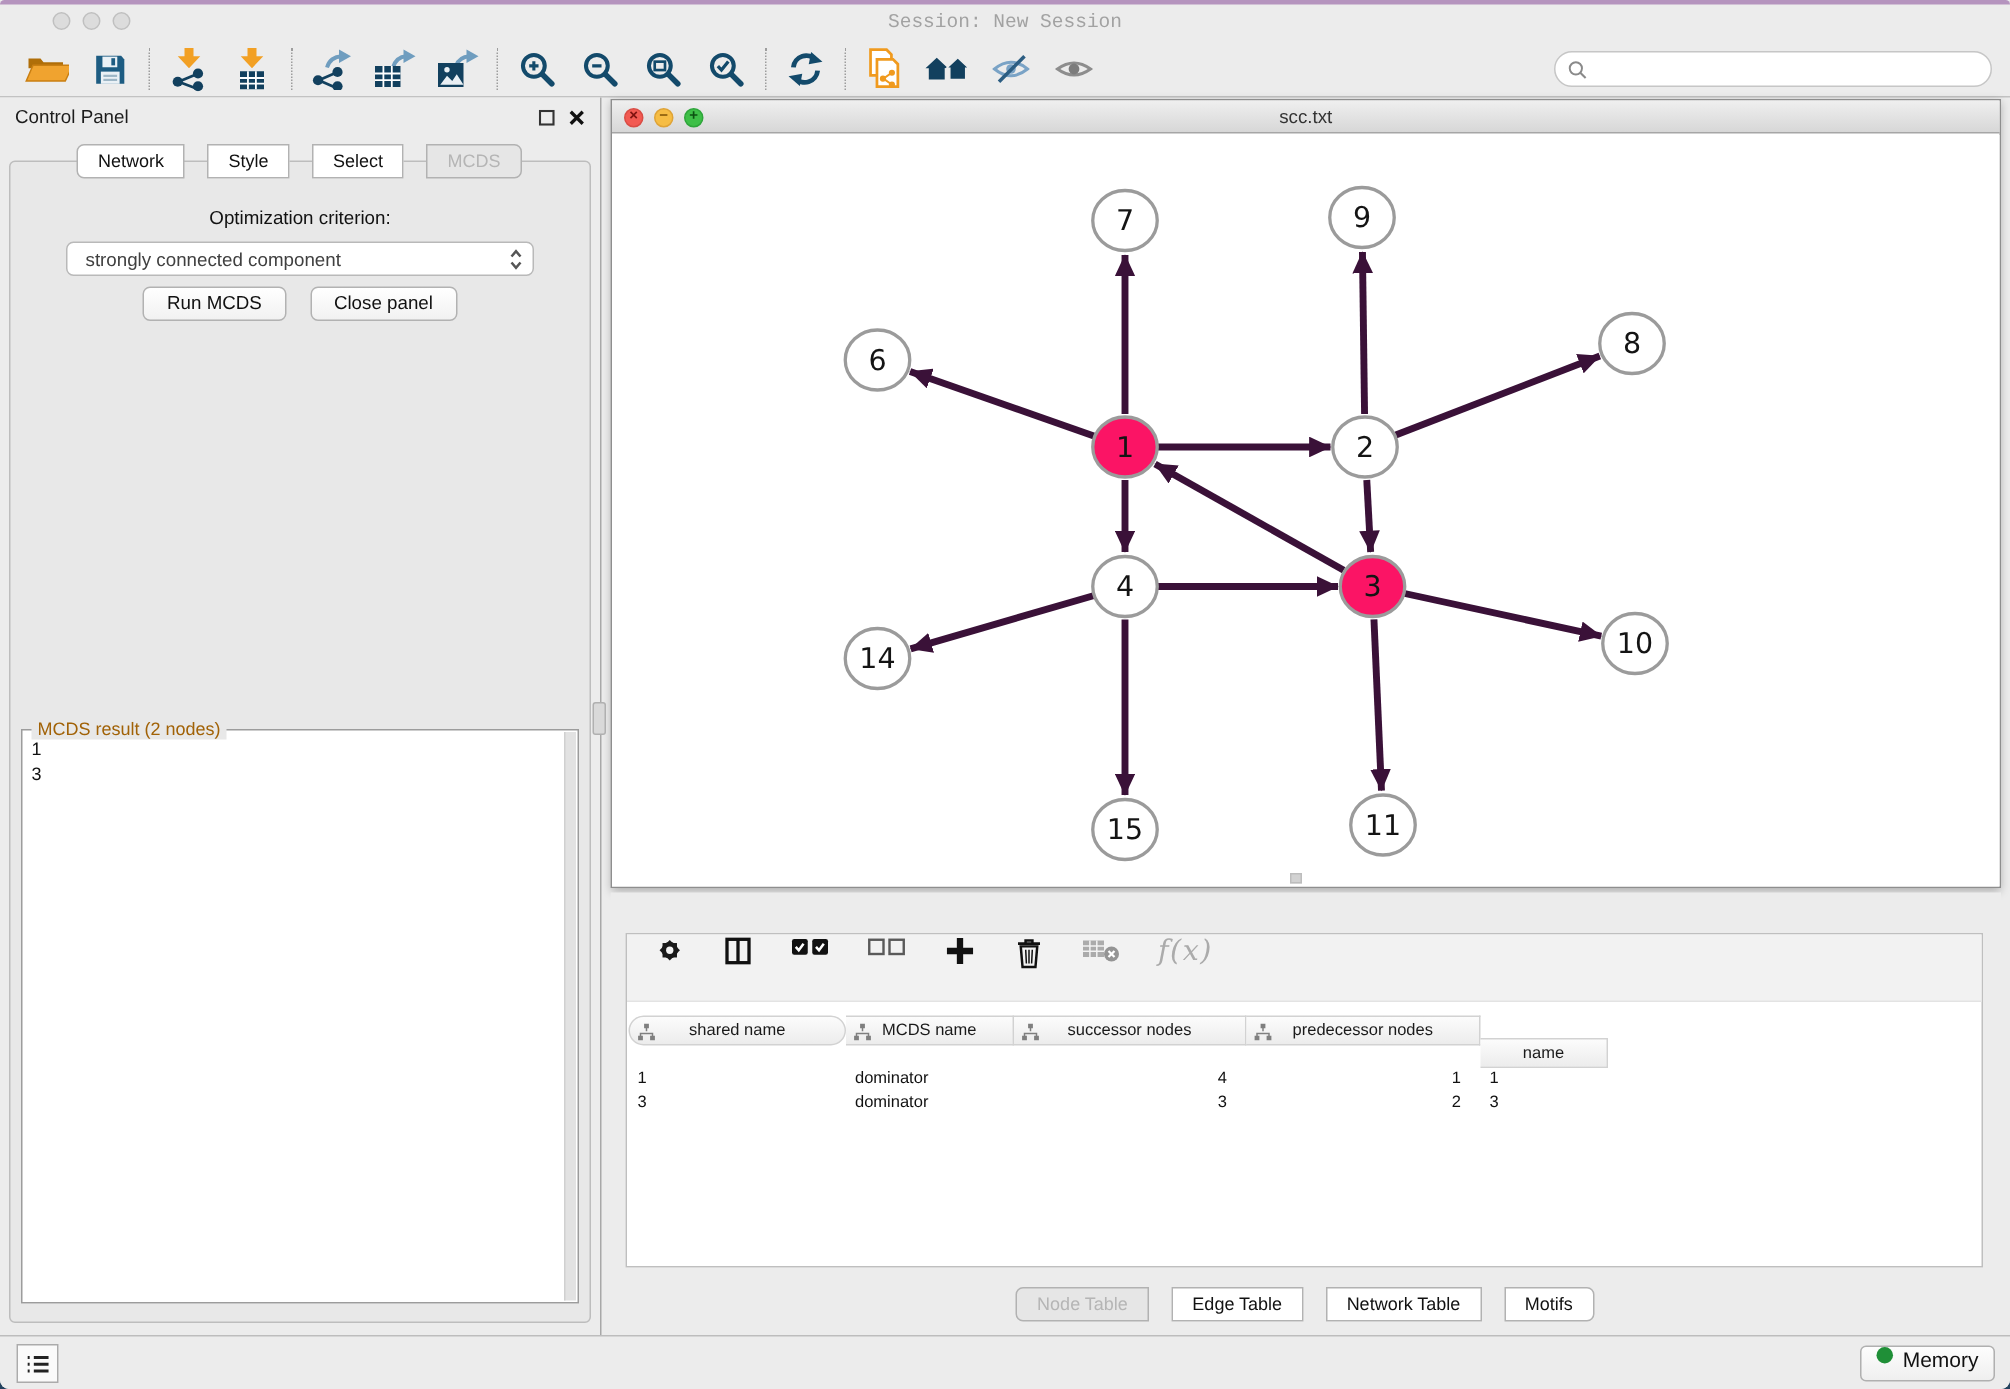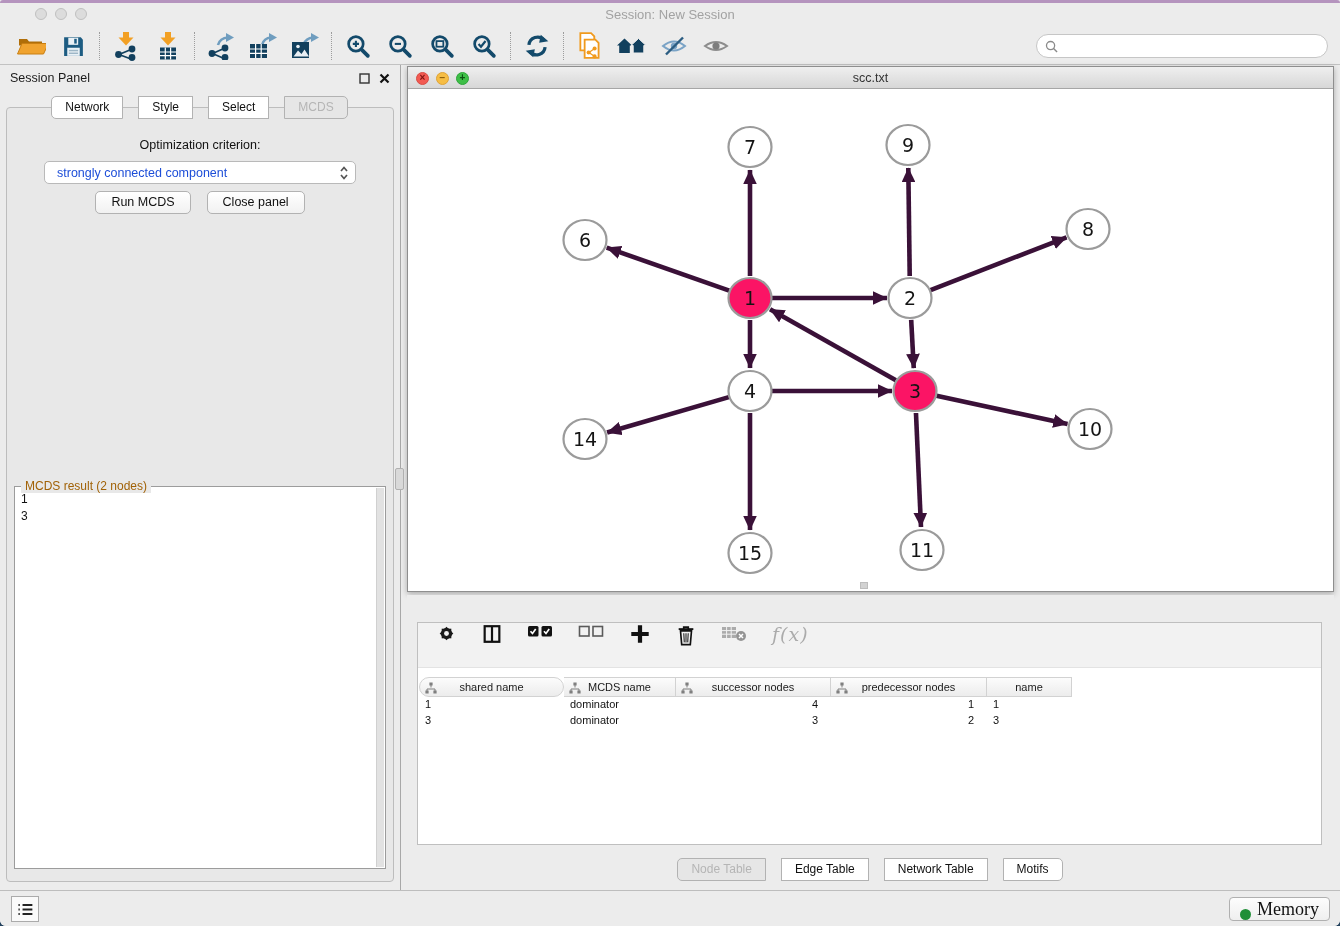"Session: New Session" #titlebar { font-family: none -> Liberation Mono, monospace }
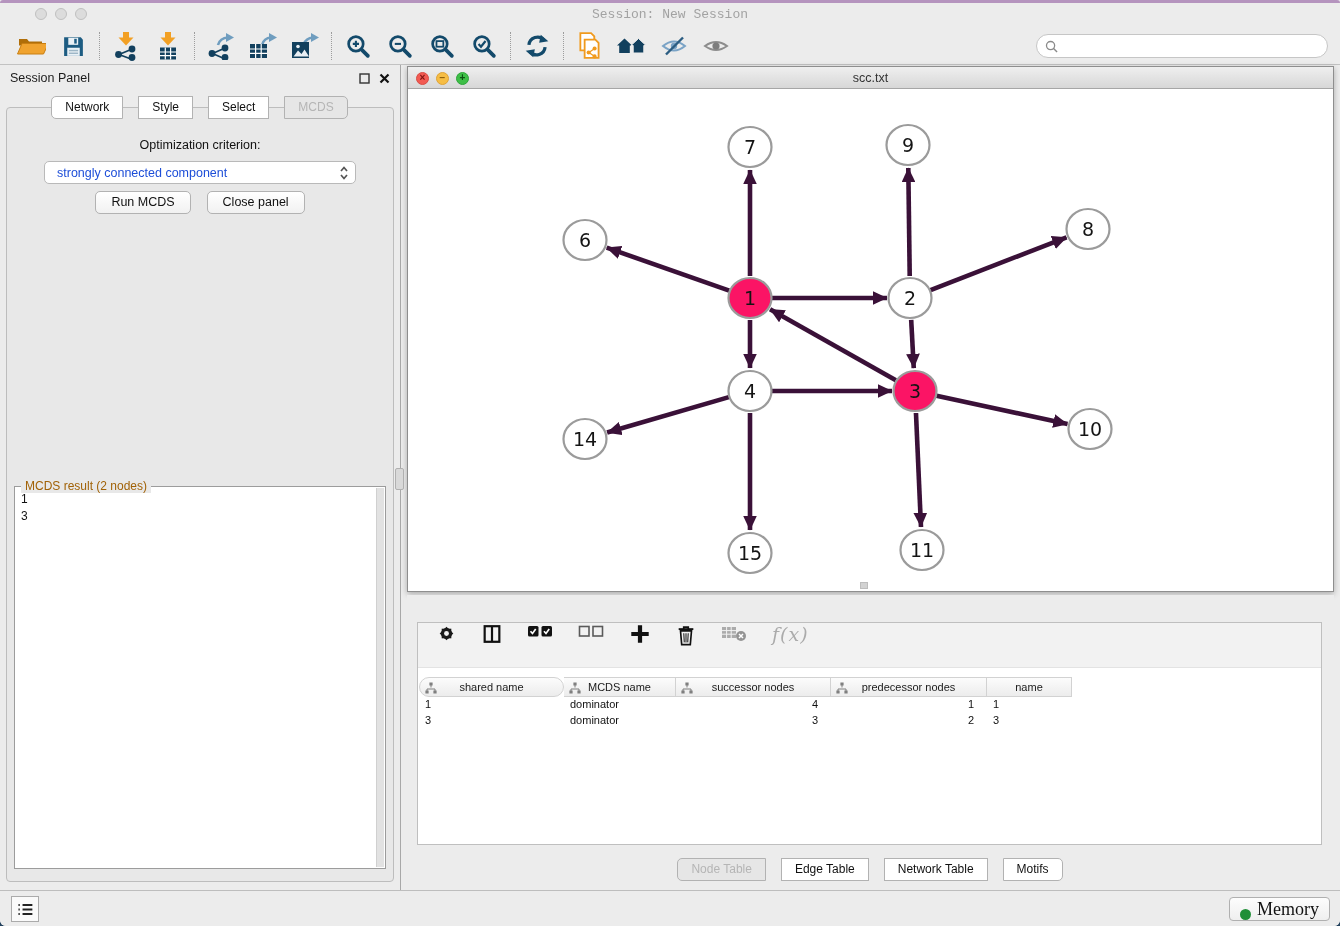"Session Panel" span { text: Session -> Control }
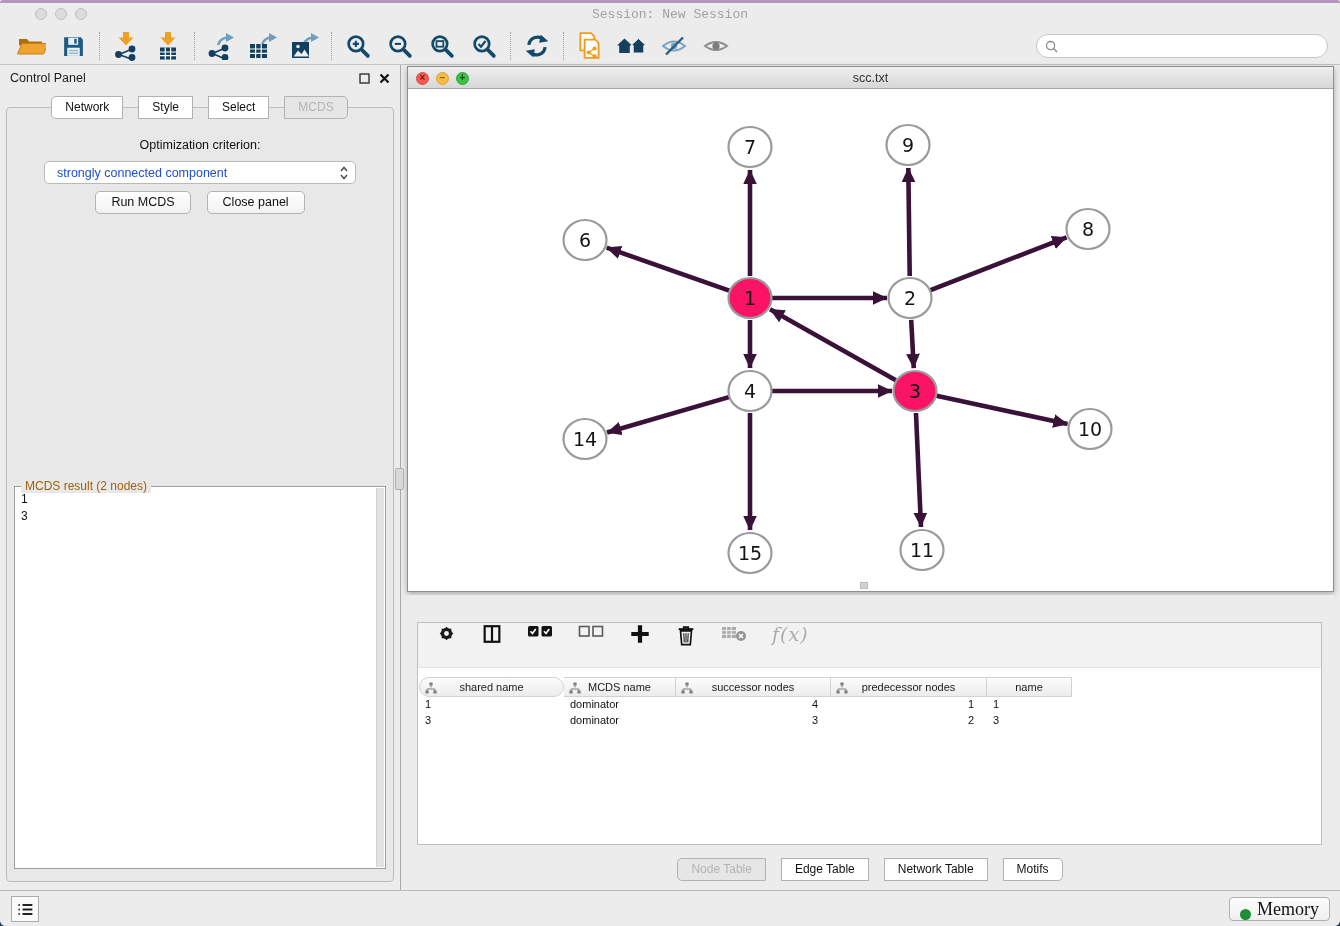"strongly connected component" #optimization-select { color: #1d4ed8 -> #404040 }
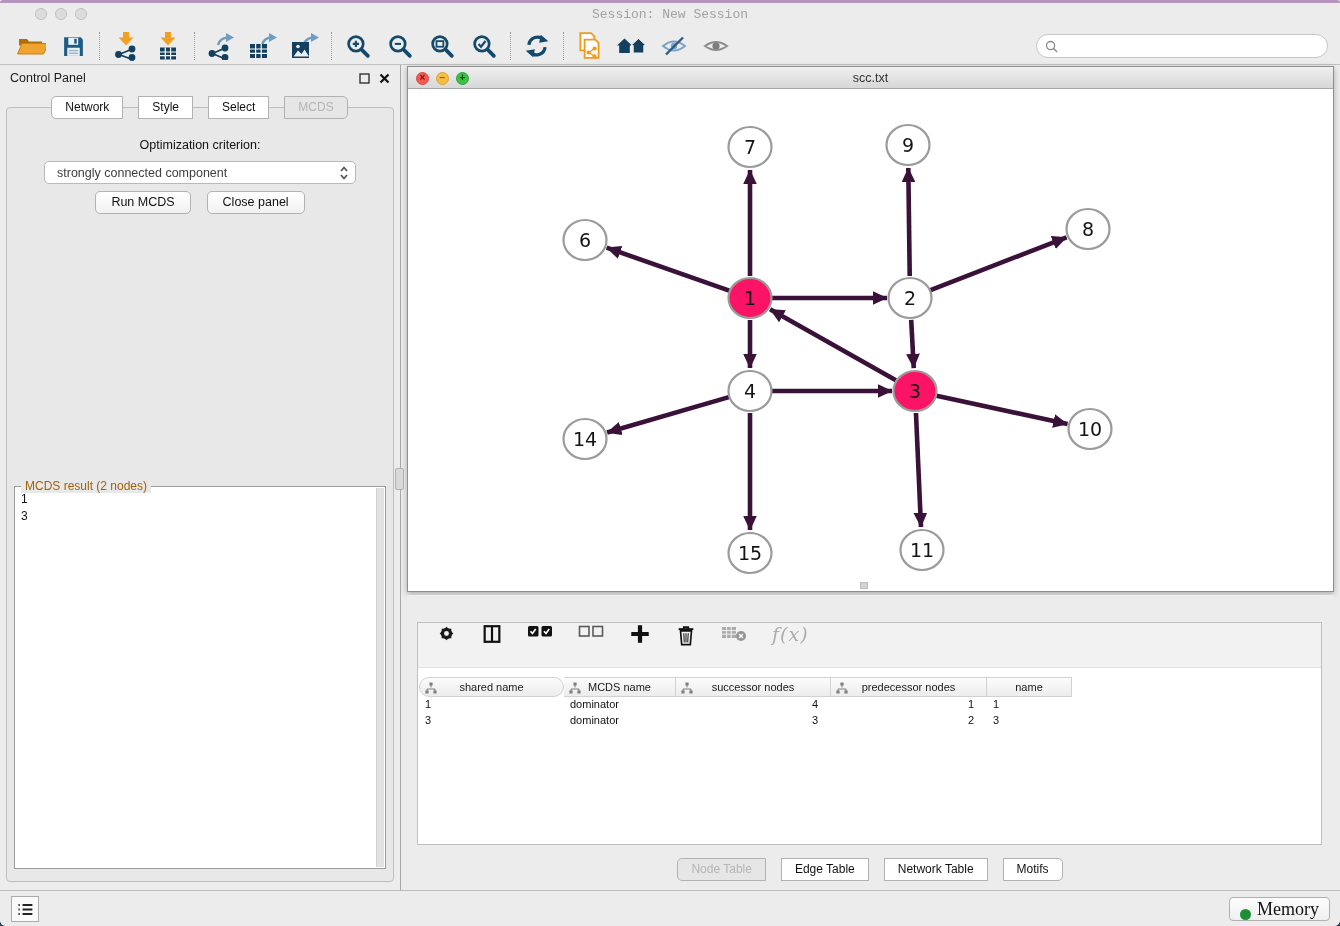"name" div.th { margin-top: none -> 15px }
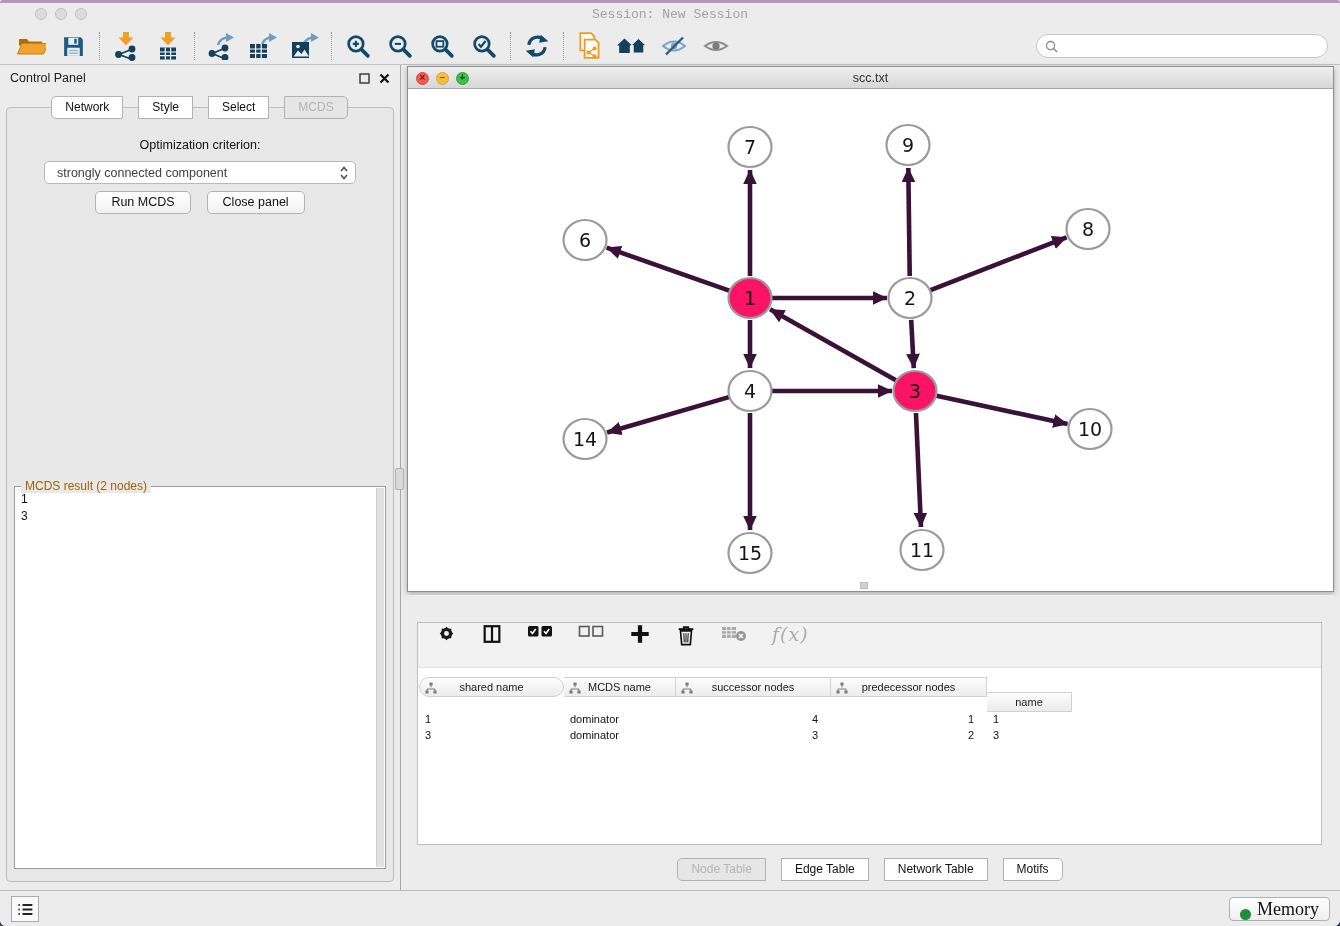"Memory" #memory-button { align-items: flex-end -> flex-start; font-family: Liberation Serif, serif -> none; font-size: 18px -> 14px }
